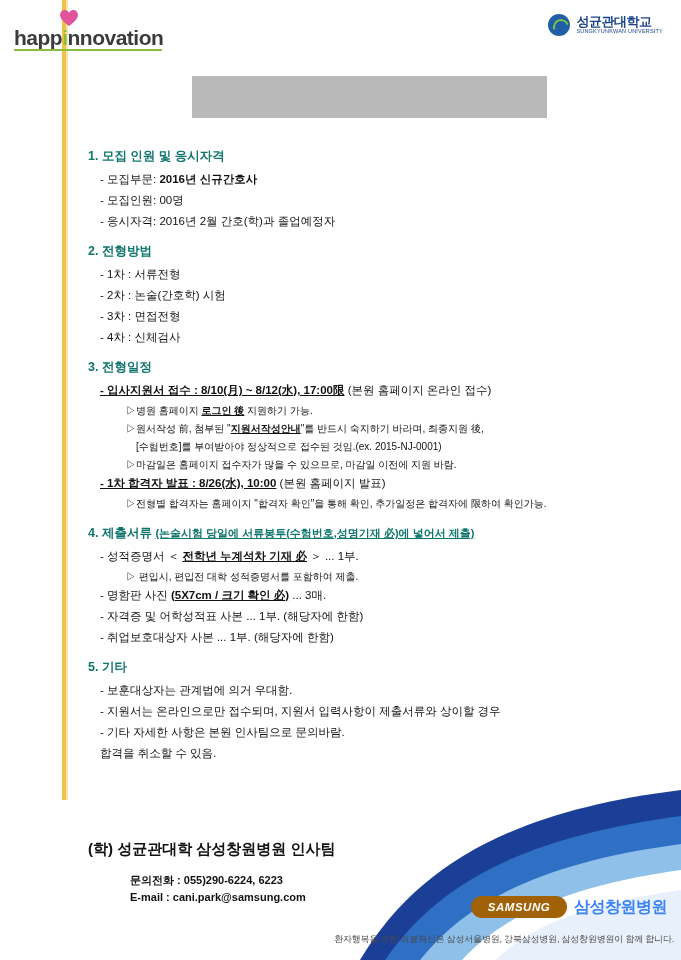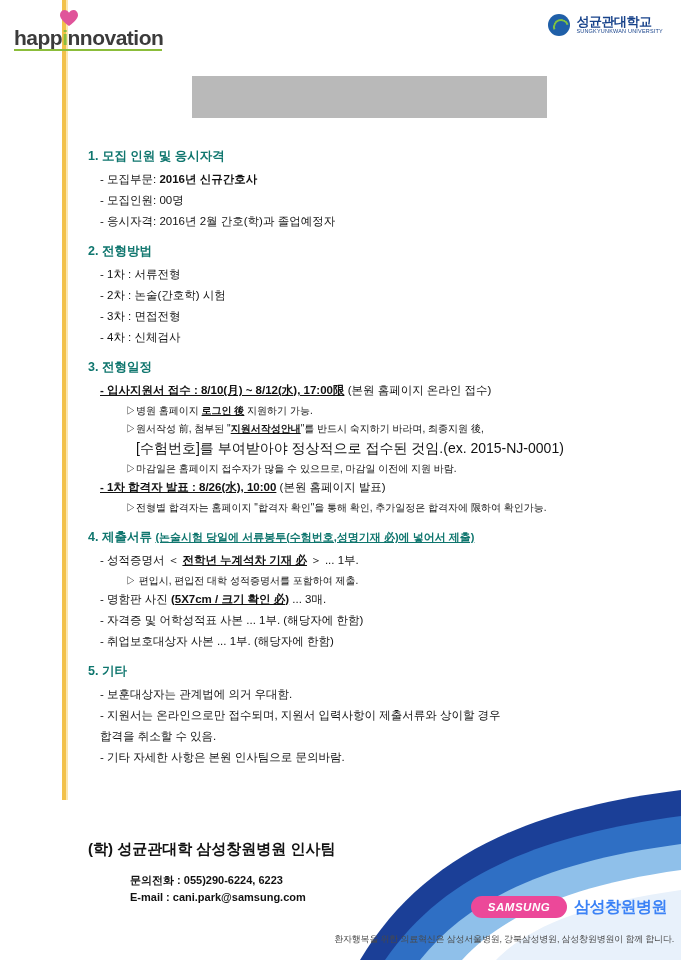"[수험번호]를 부여받아야 정상적으로 접수된 것임.(ex." .sub2 { font-size: 14px -> 10px }
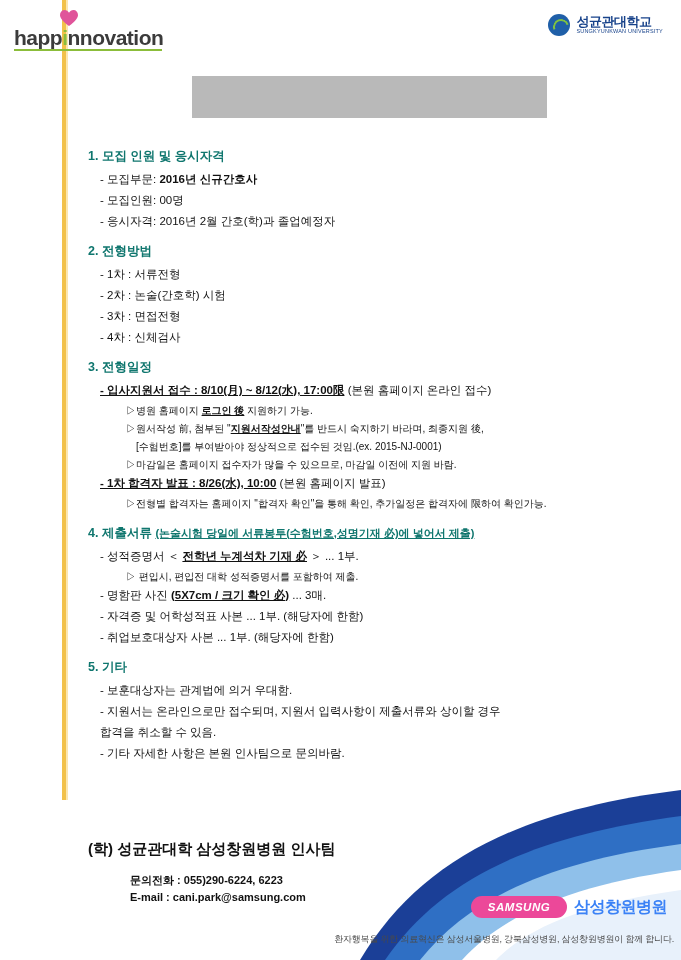"합격을 취소할 수 있음." div.line { order: before "- 기타 자세한 사항은 본원" -> after "- 기타 자세한 사항은 본원" }
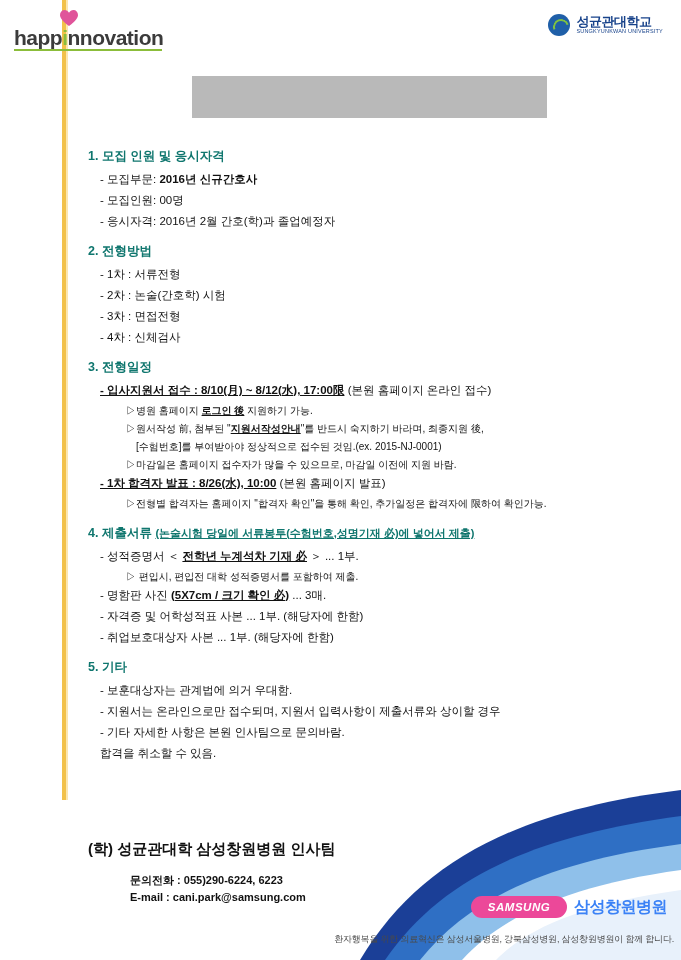"SAMSUNG" .samsung-oval { background: #ec4899 -> #a16207 }
